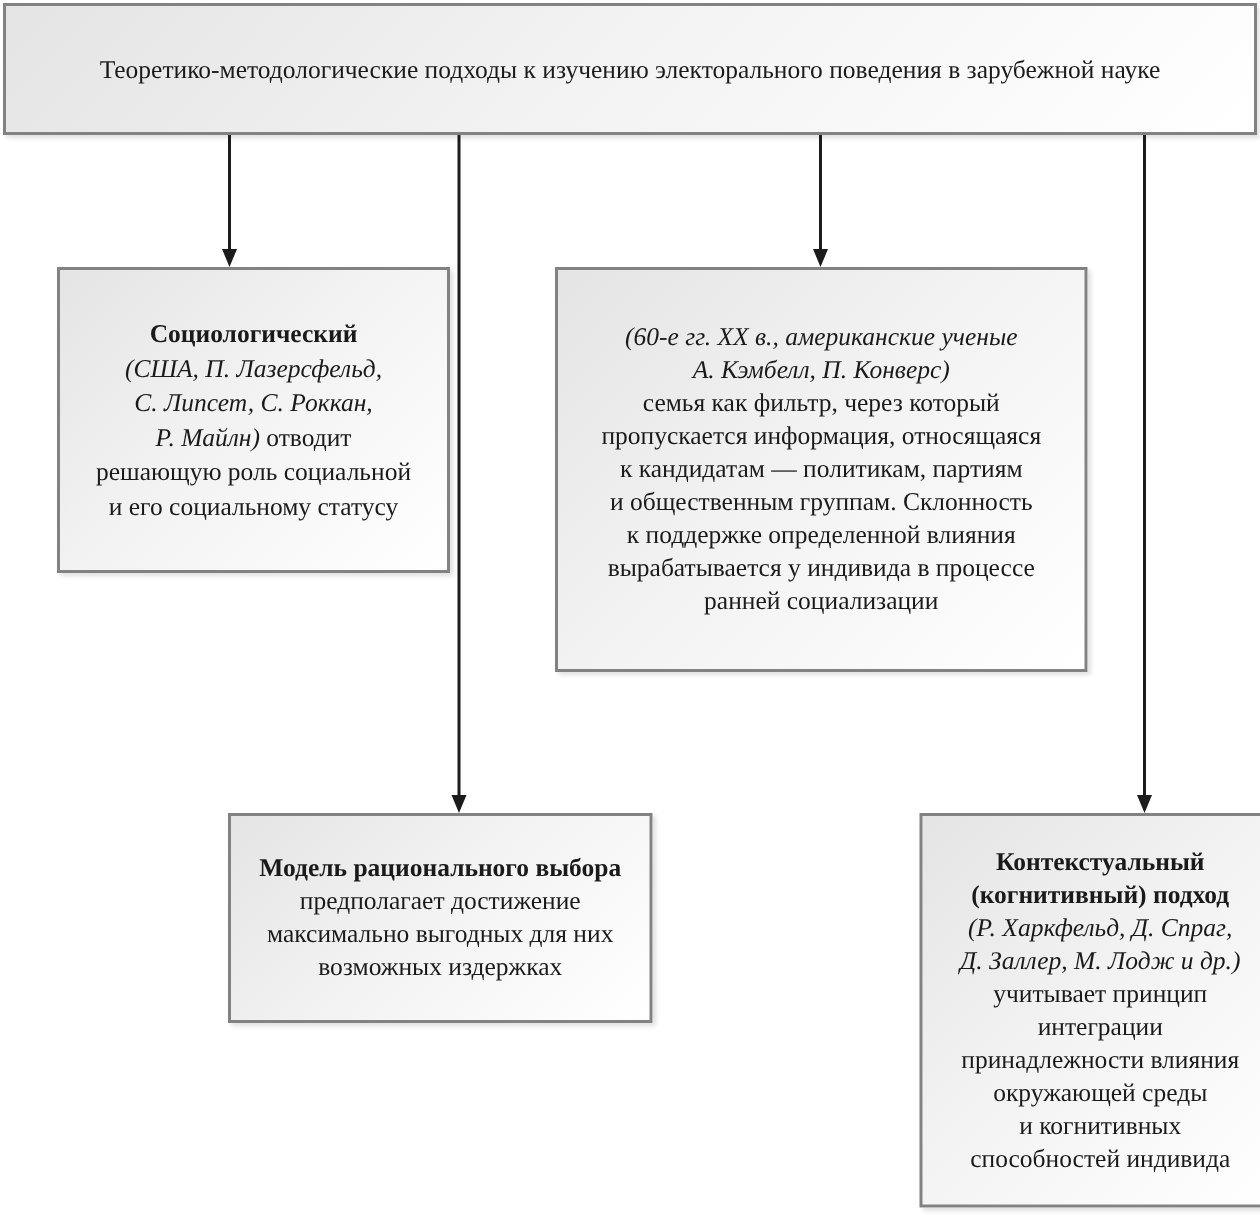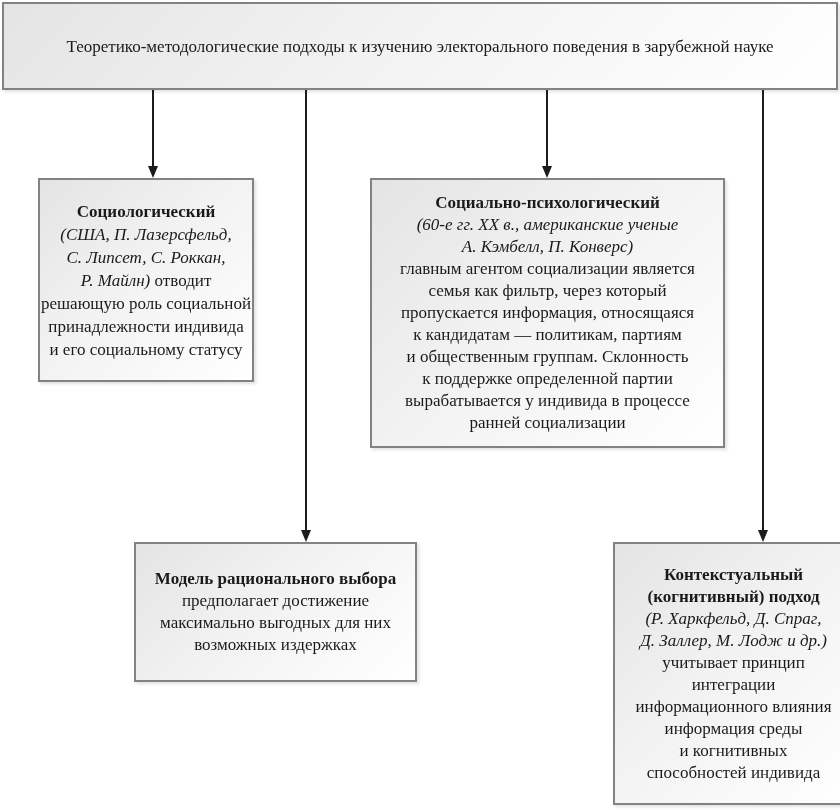"Социологический" #box-0 { width: 216px -> 262px }
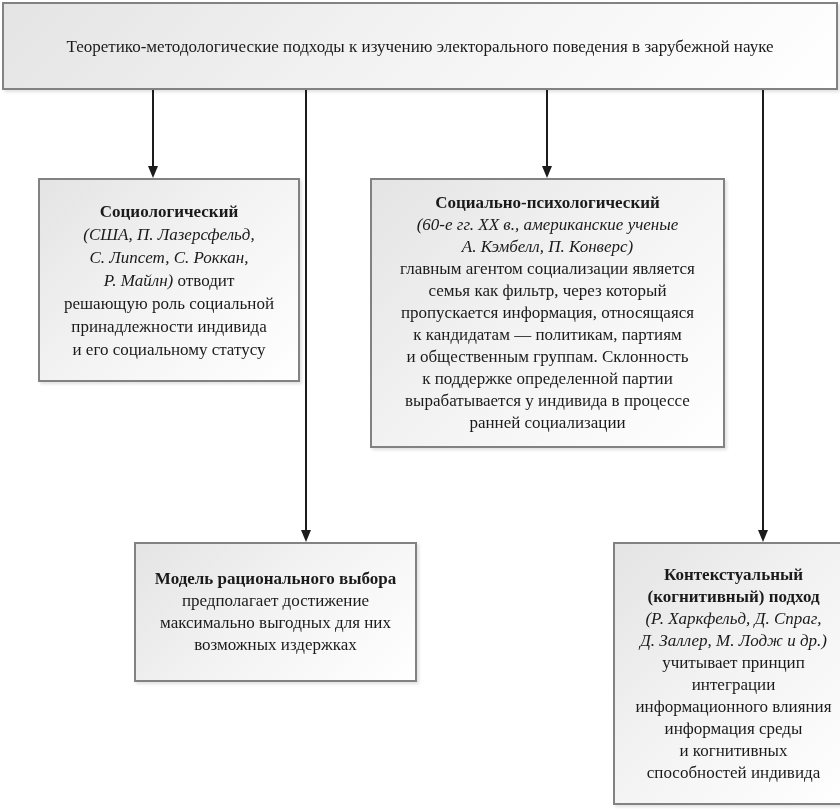"Социально-психологический" div.line { html: <div><span>Социально-психологический</span></div> -> none }
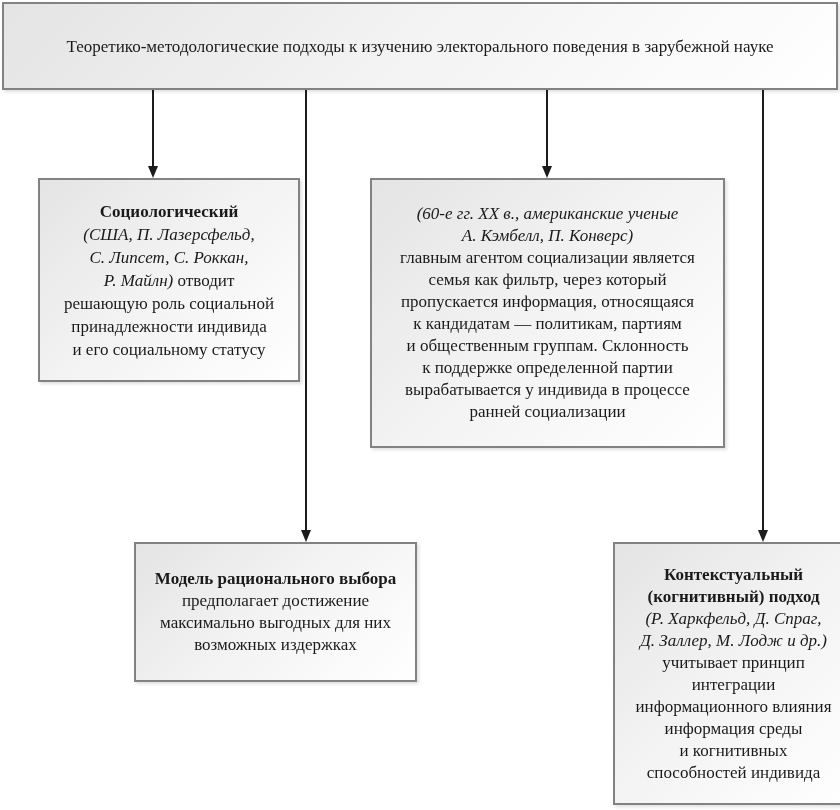"главным агентом социализации является" div.line { html: <div><span>главным агентом социализации является</span></div> -> none }
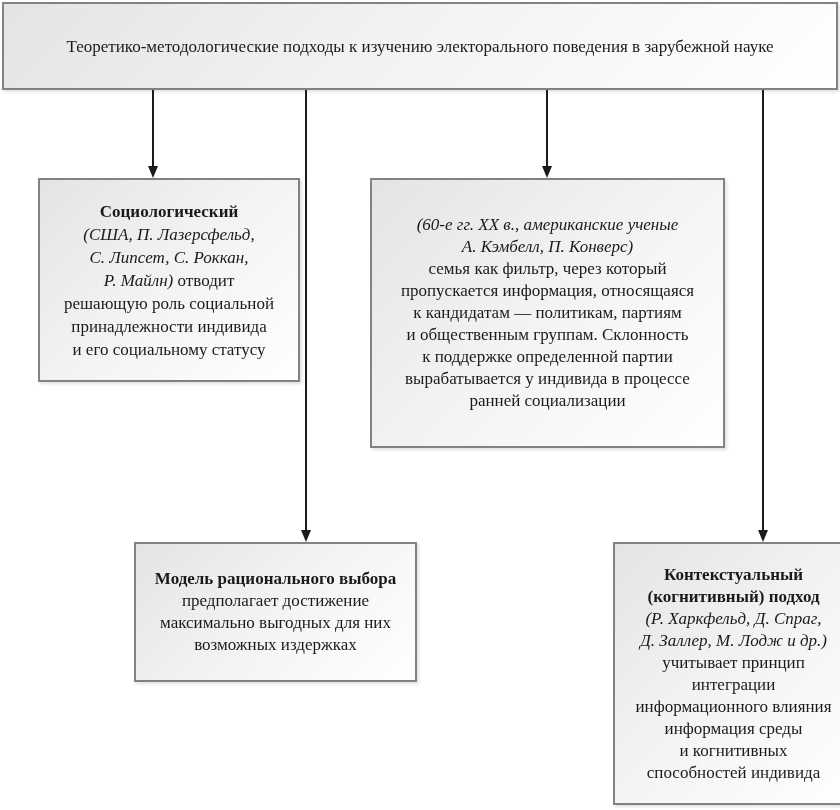"принадлежности индивида" div.line { html: <div><span>принадлежности индивида</span></div> -> none }
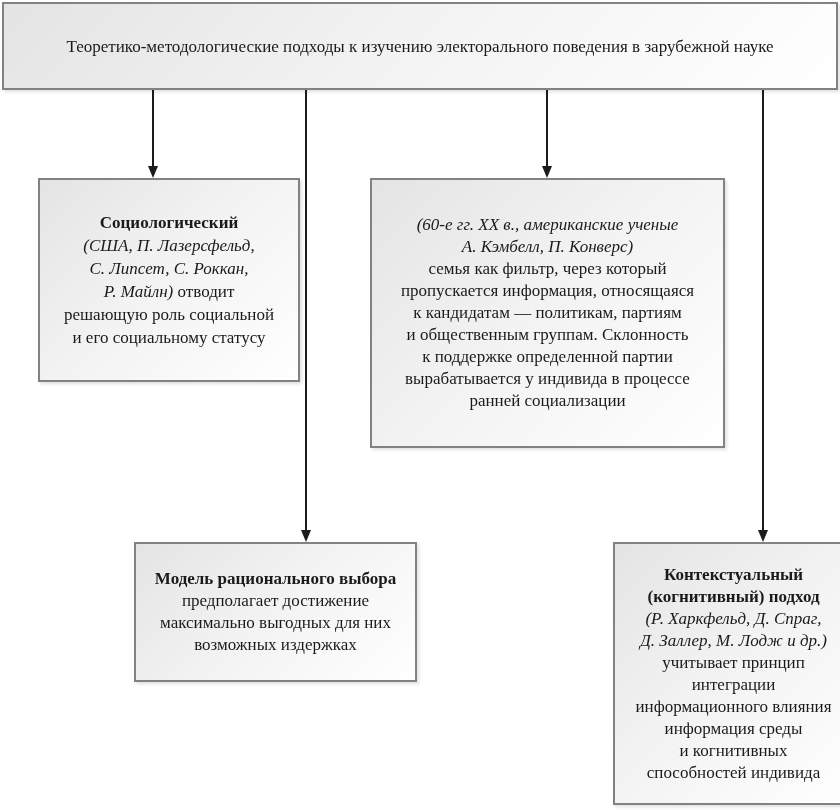"к поддержке определенной партии" span.r { text: партии -> влияния }
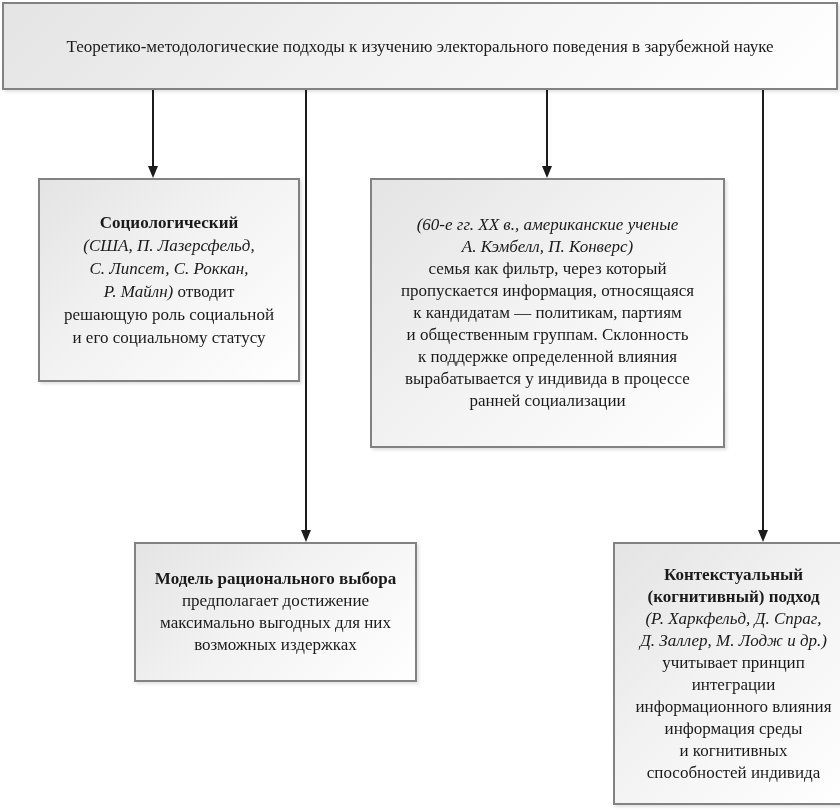"Модель рационального выбора" #box-2 { left: 134px -> 152px }
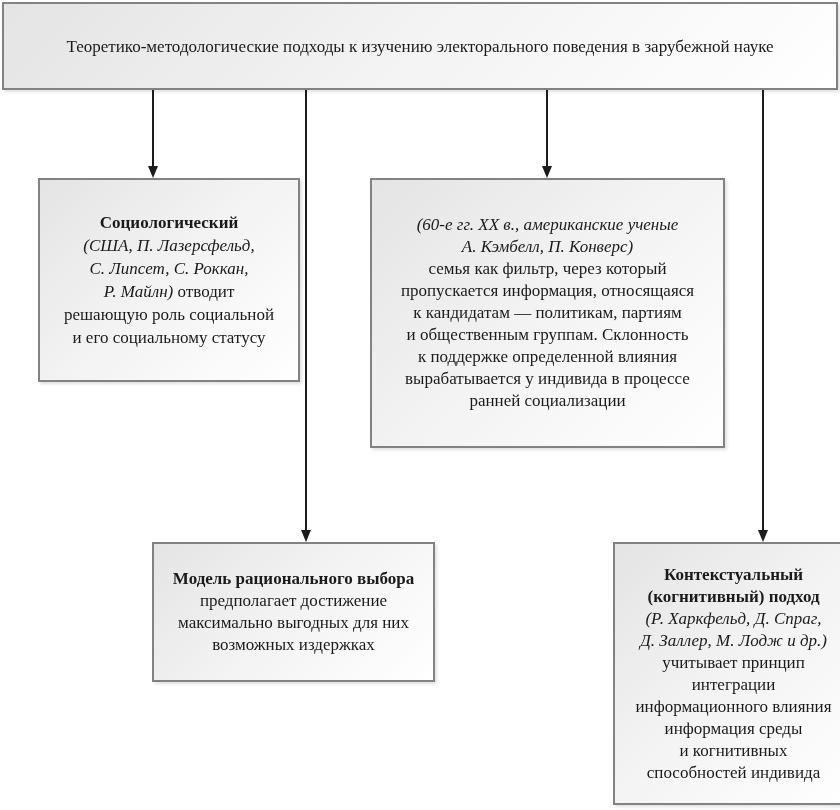"информационного влияния" span.r { text: информационного -> принадлежности }
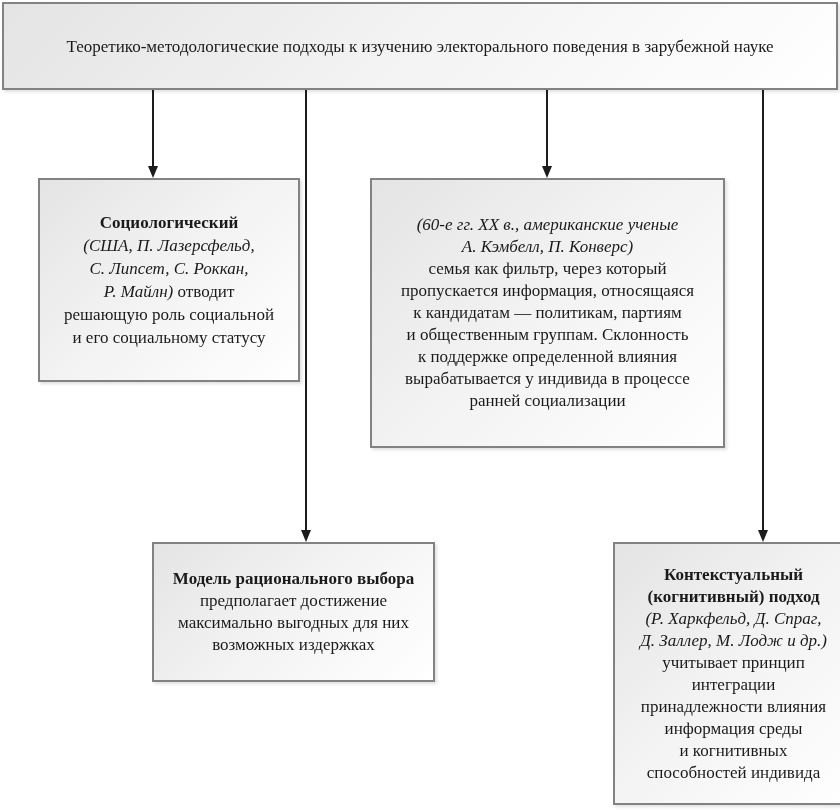"информация среды" span.r { text: информация -> окружающей }
